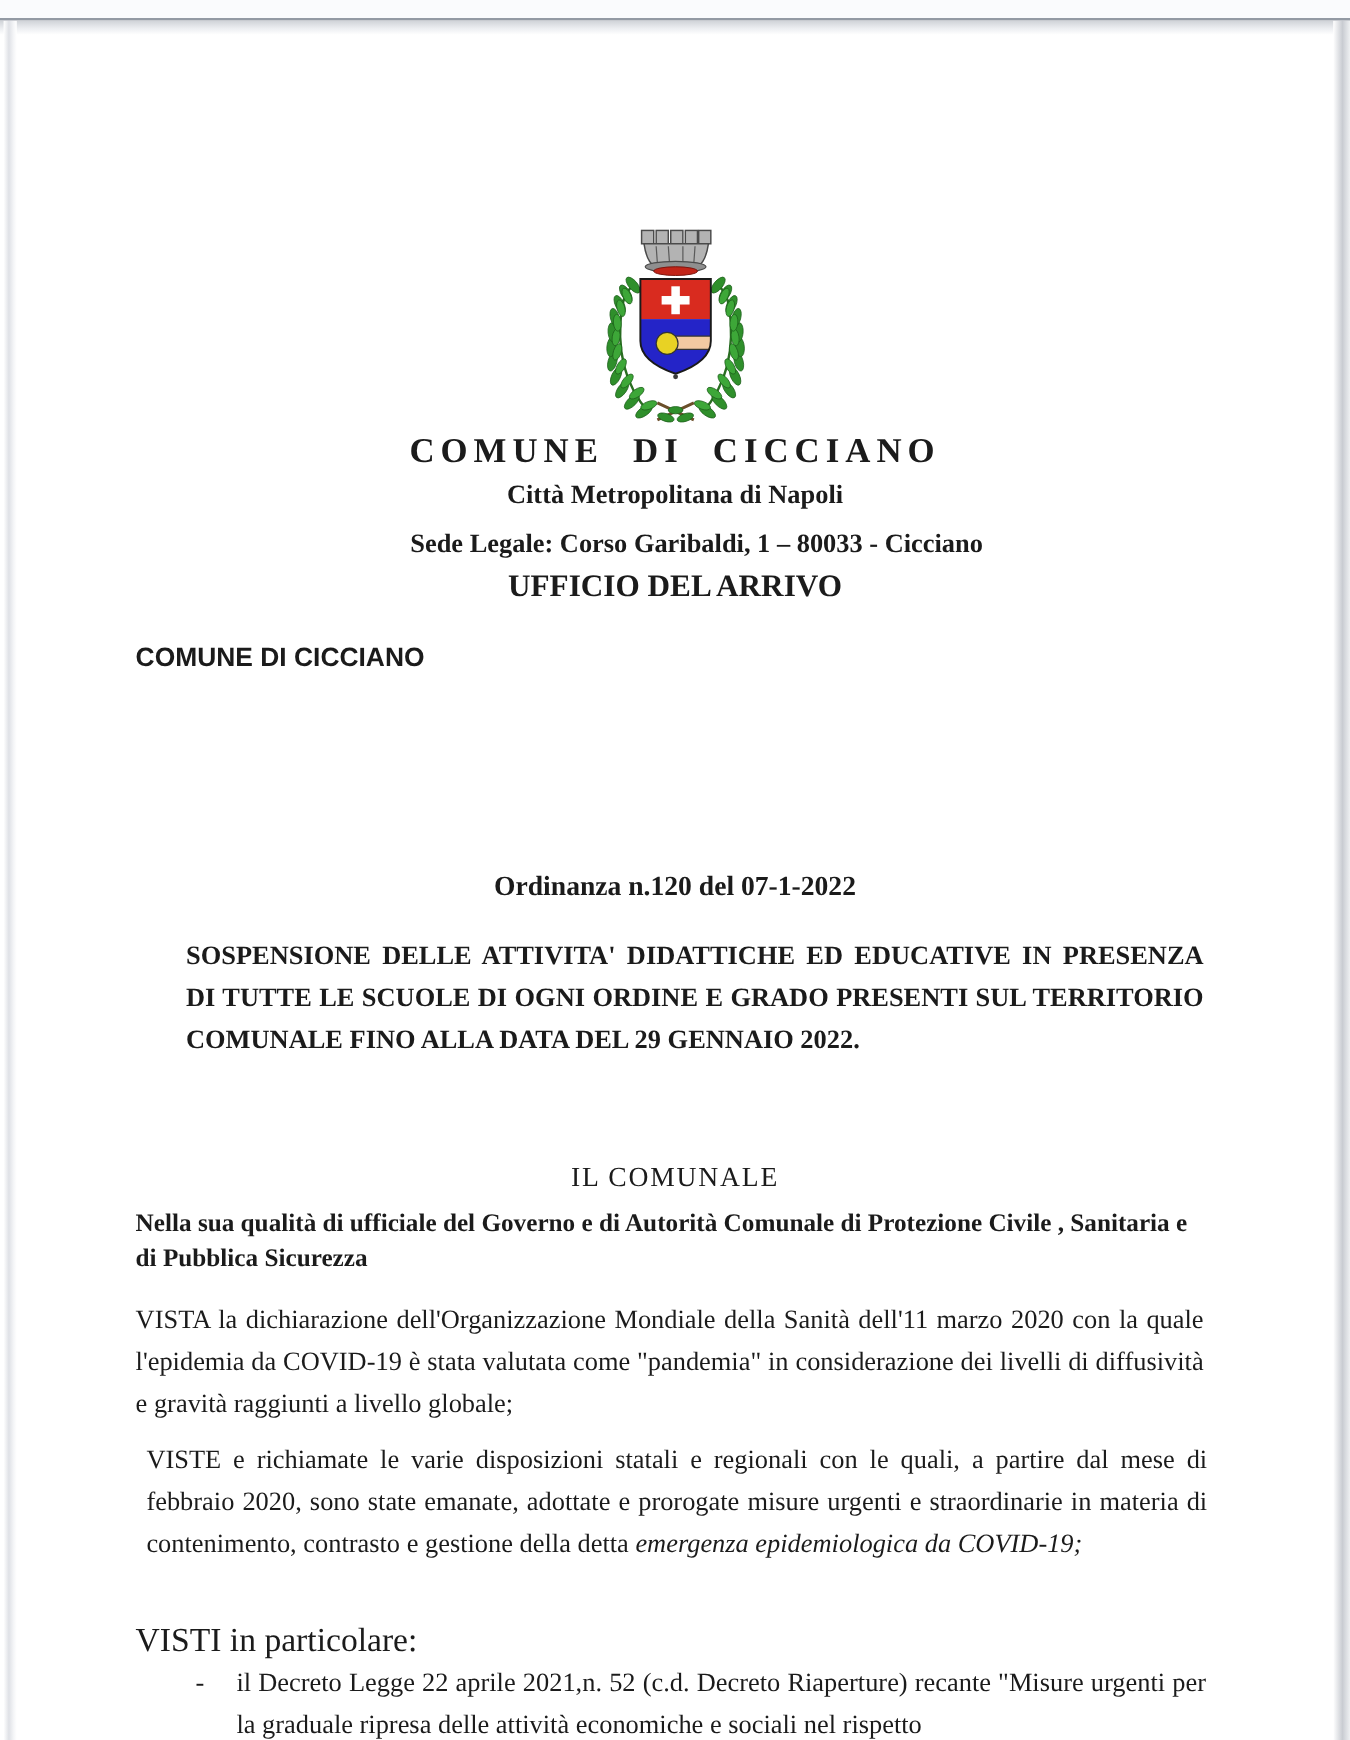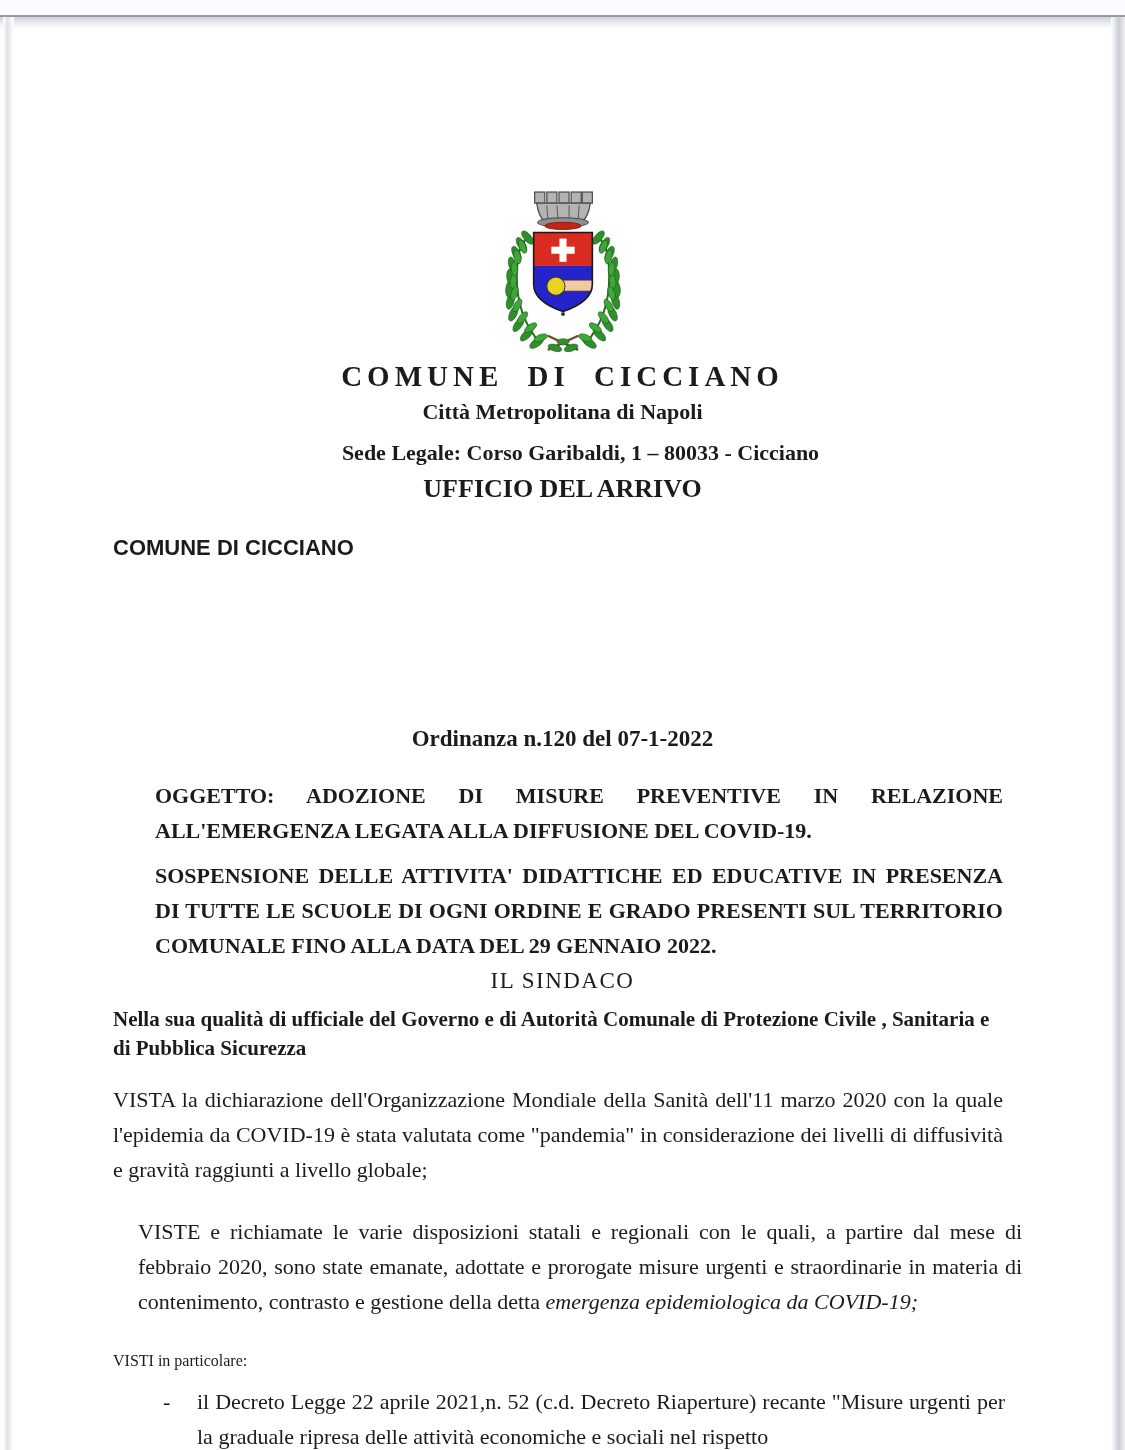"OGGETTO: ADOZIONE DI MISURE PREVENTIVE" p { html: <p>OGGETTO: ADOZIONE DI MISURE PREVENTIVE IN RELAZIONE ALL'EMERGENZA LEGATA ALLA DIFFUSIONE DEL COVID-19.</p> -> none }
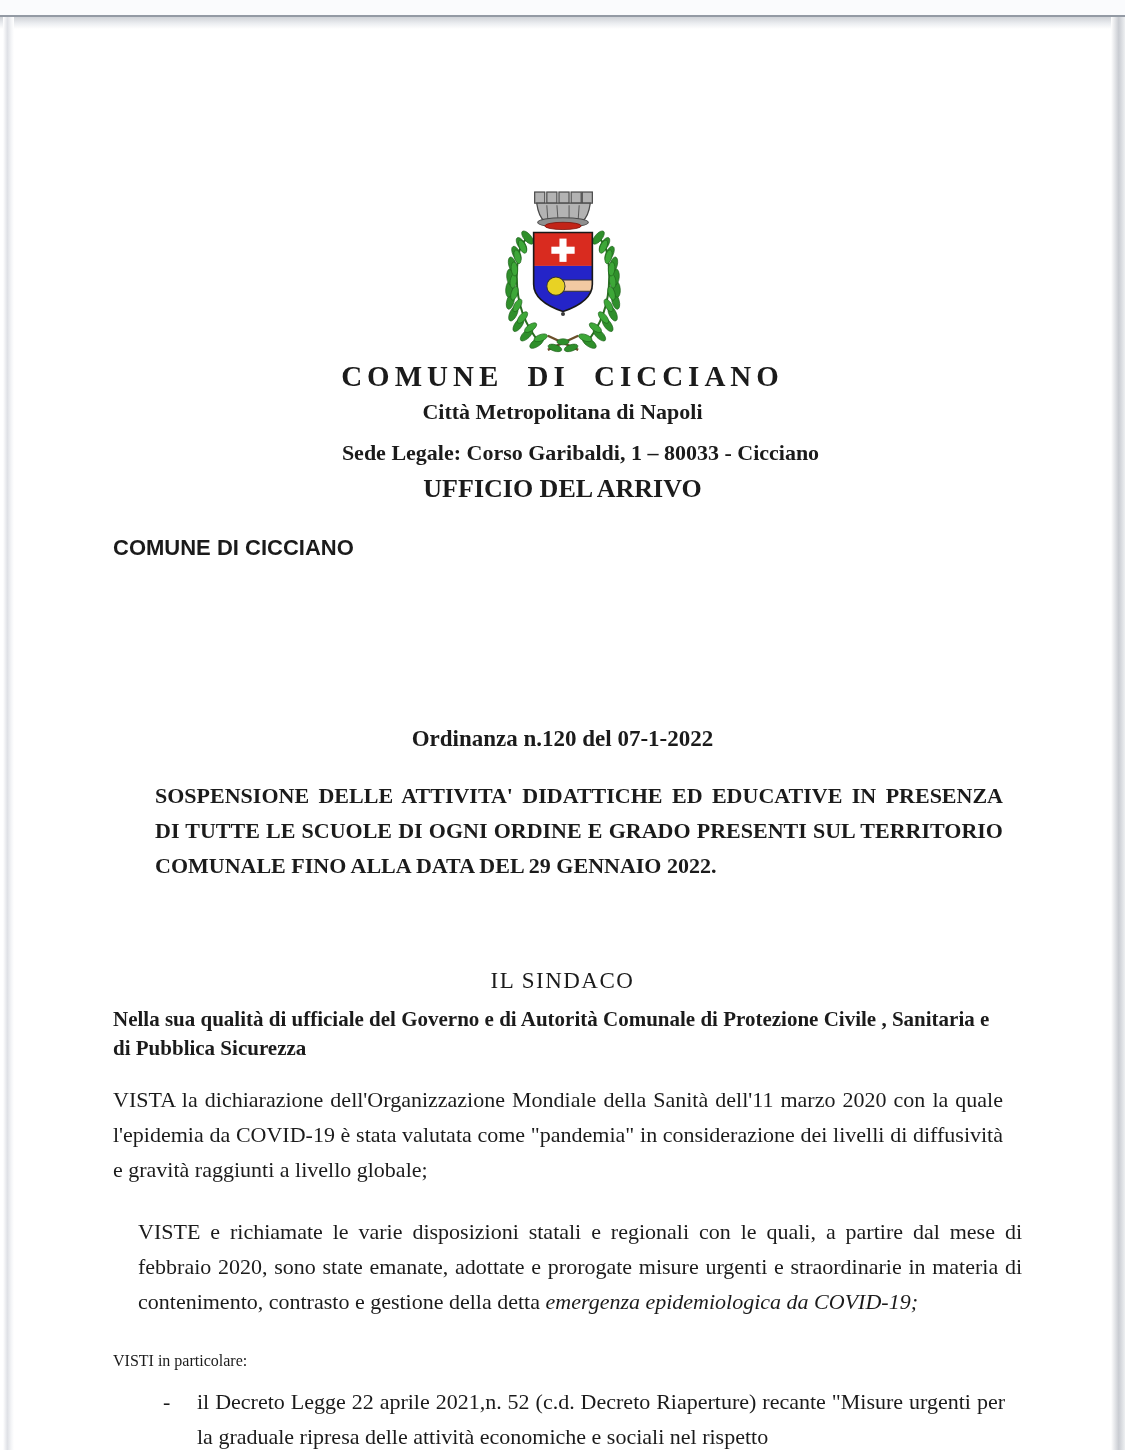"IL SINDACO" div.abs { text: SINDACO -> COMUNALE }
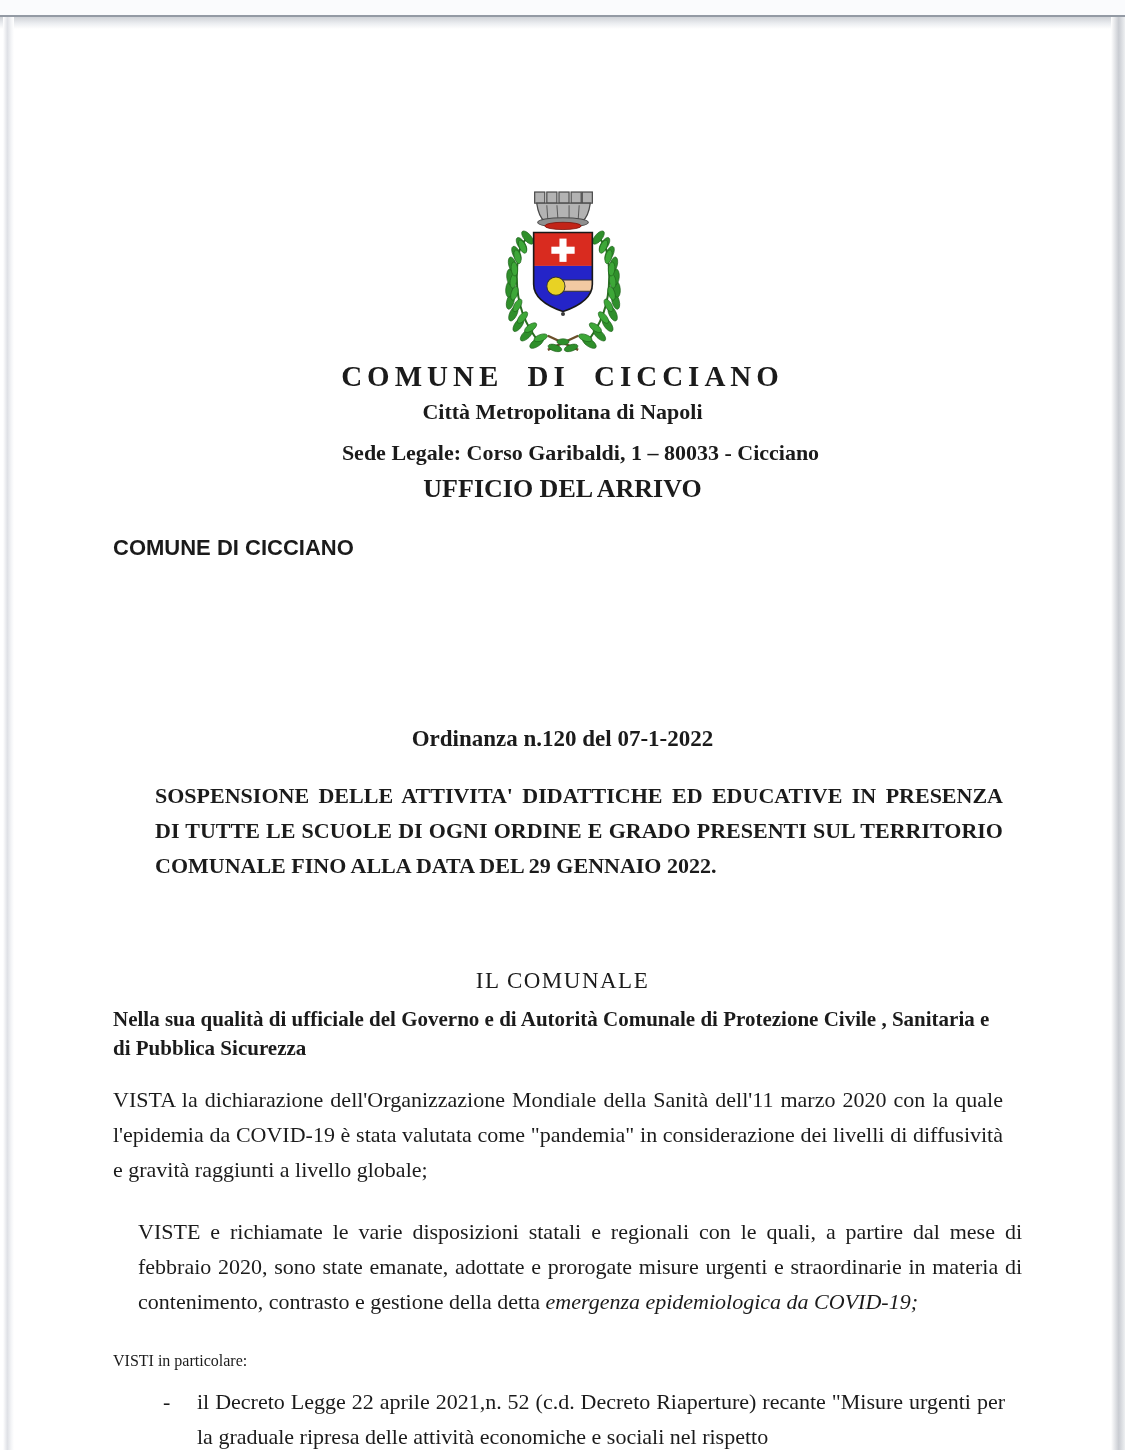"VISTE e richiamate le varie" p.abs { margin: 16px -> 0 }
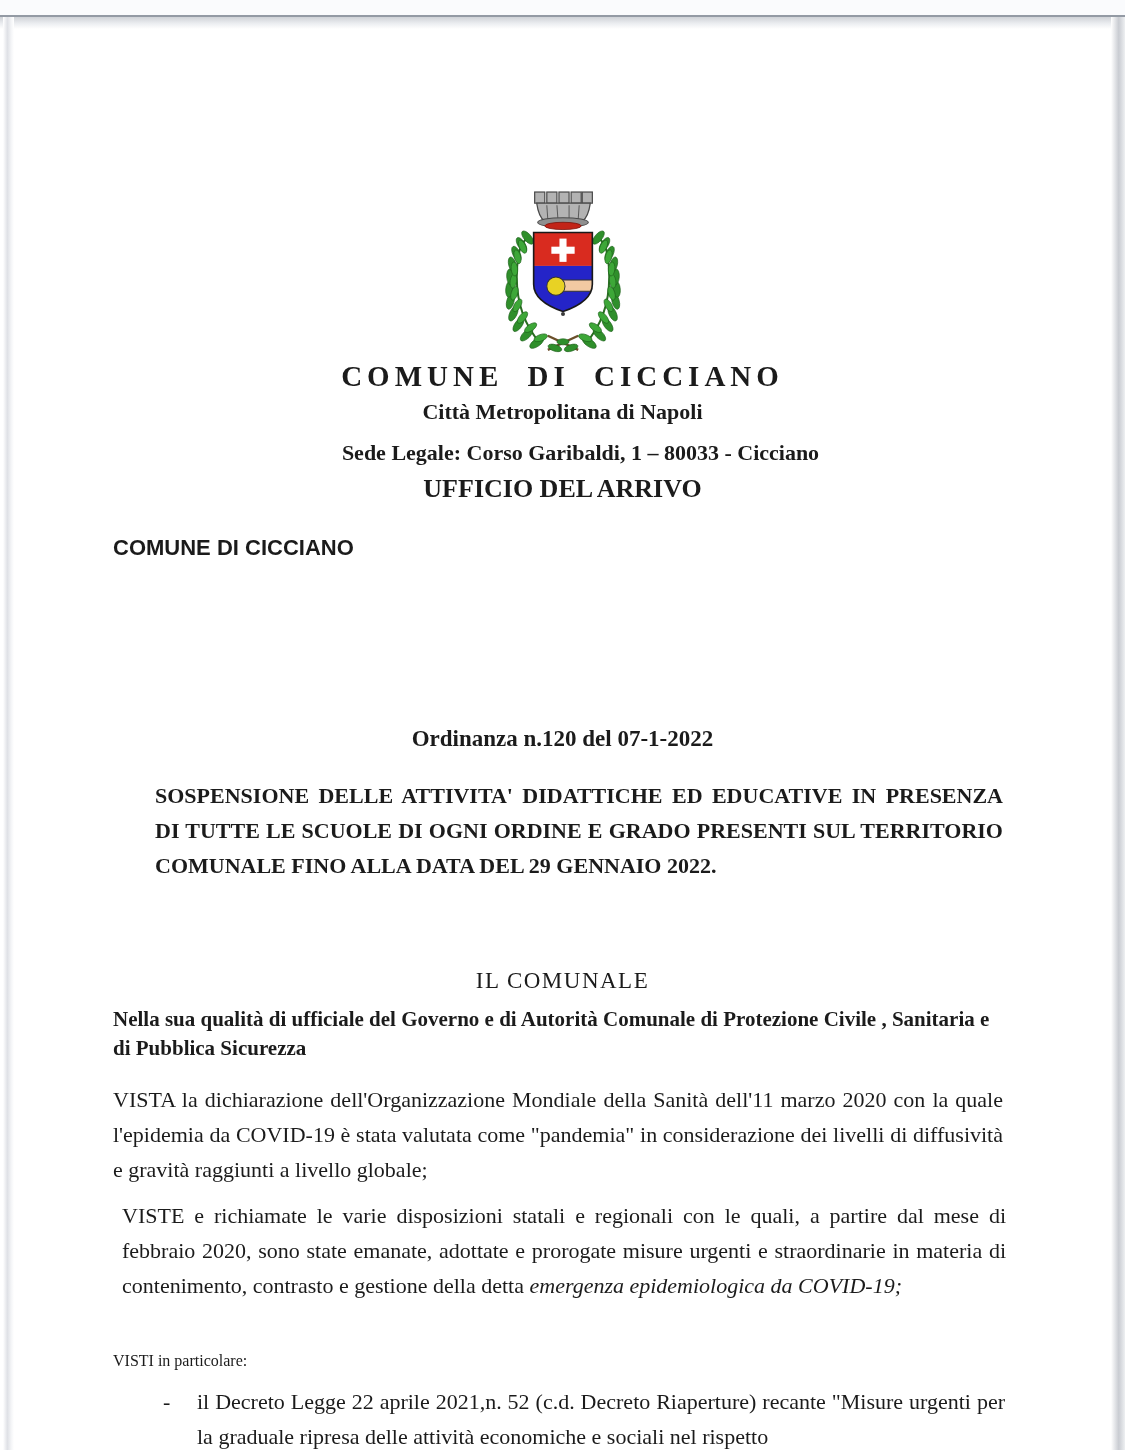"VISTI in particolare:" .visti-label { font-size: 16px -> 28px }
